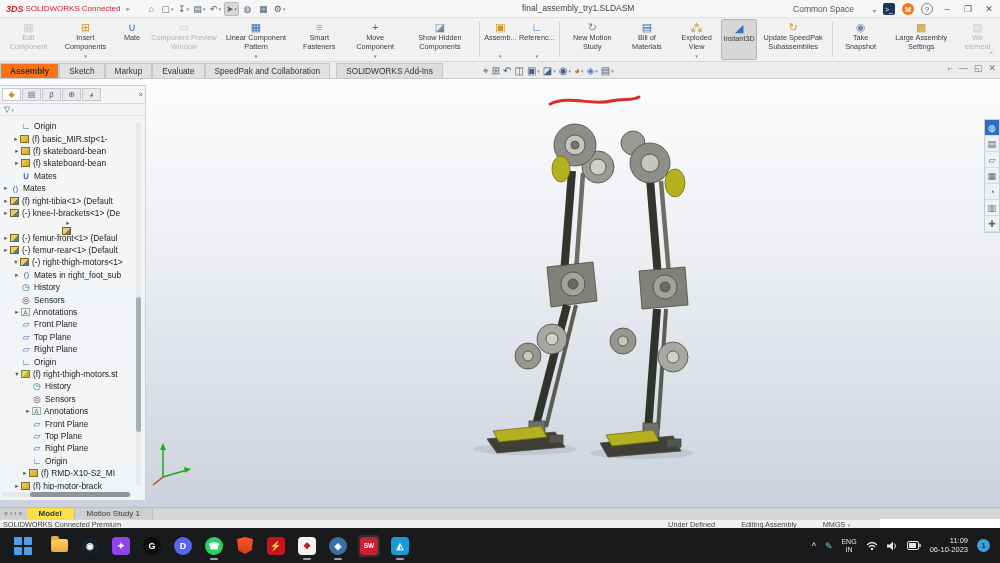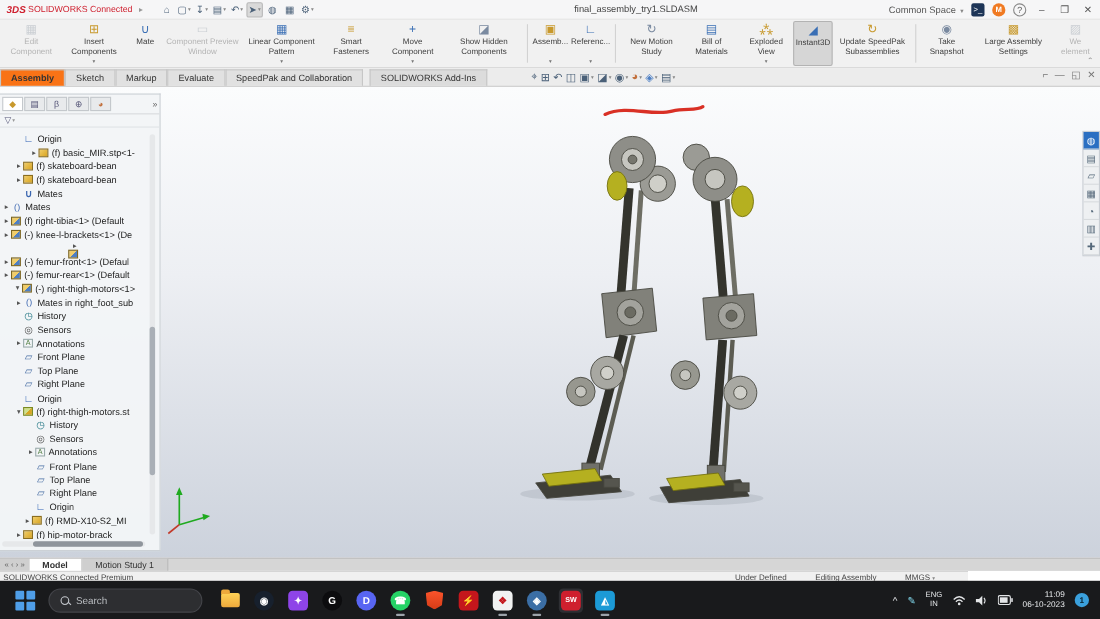"Common Space" .ws { gap: 4px -> 19px }
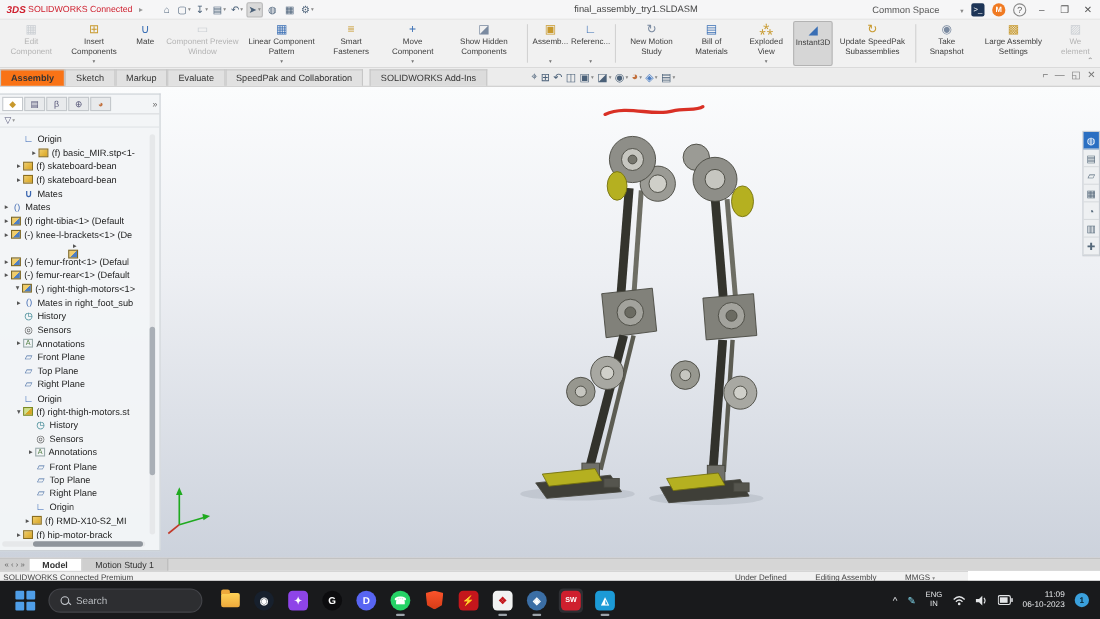"(f) basic_MIR.stp<1-" div.trow { padding-left: 27px -> 12px }
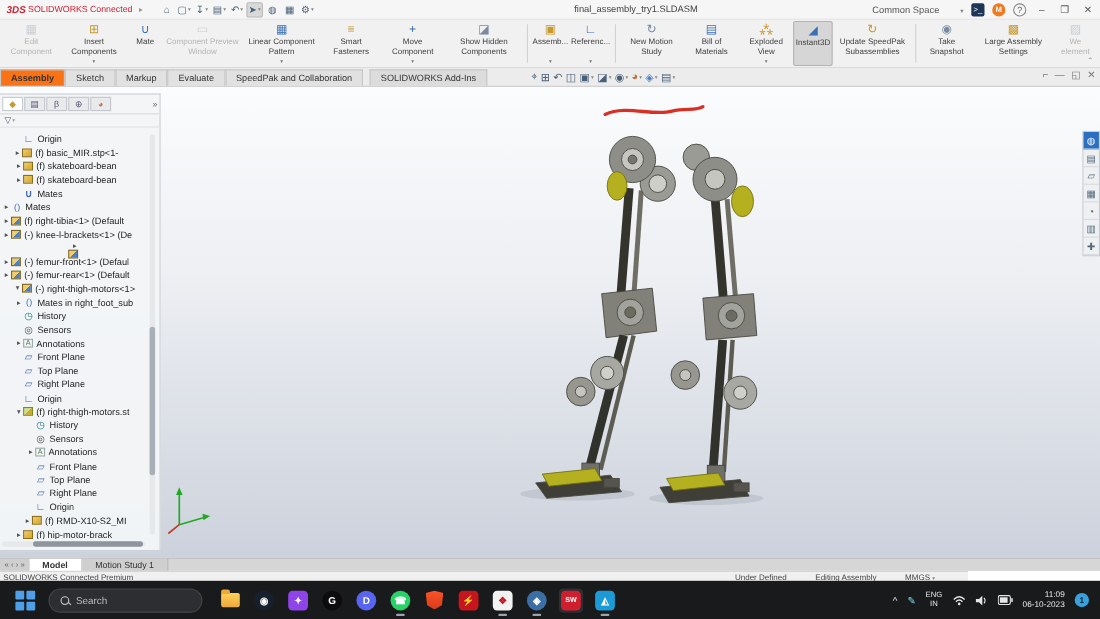"Model" .dtab.active { background: #ffffff -> #fde047 }
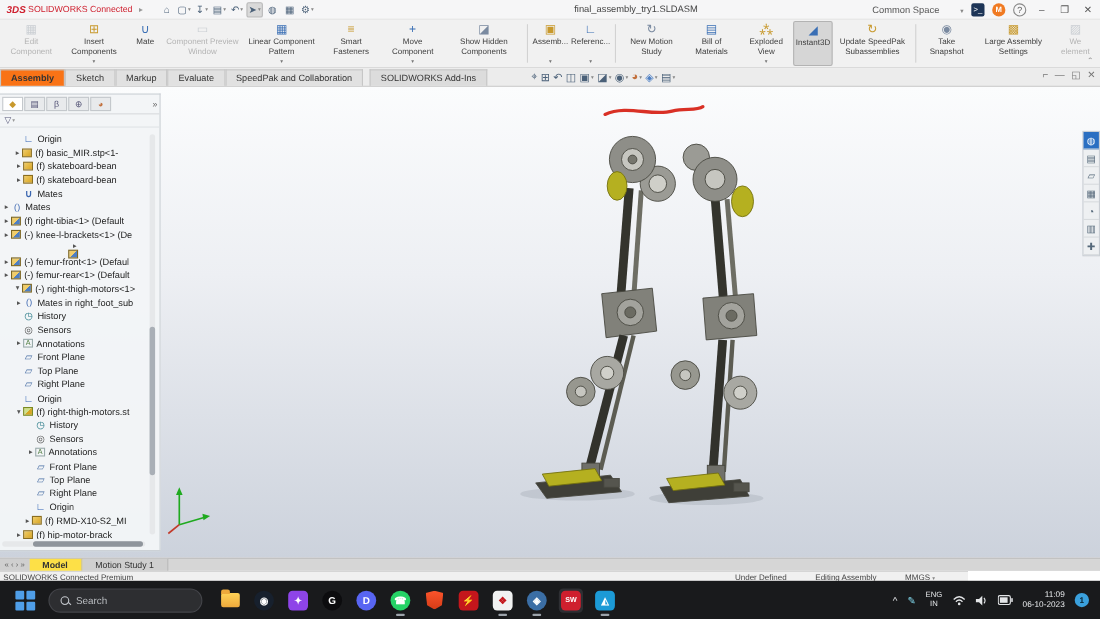"Search" div.search { html: <div> <span></span> <span>Search</span> </div> -> none }
